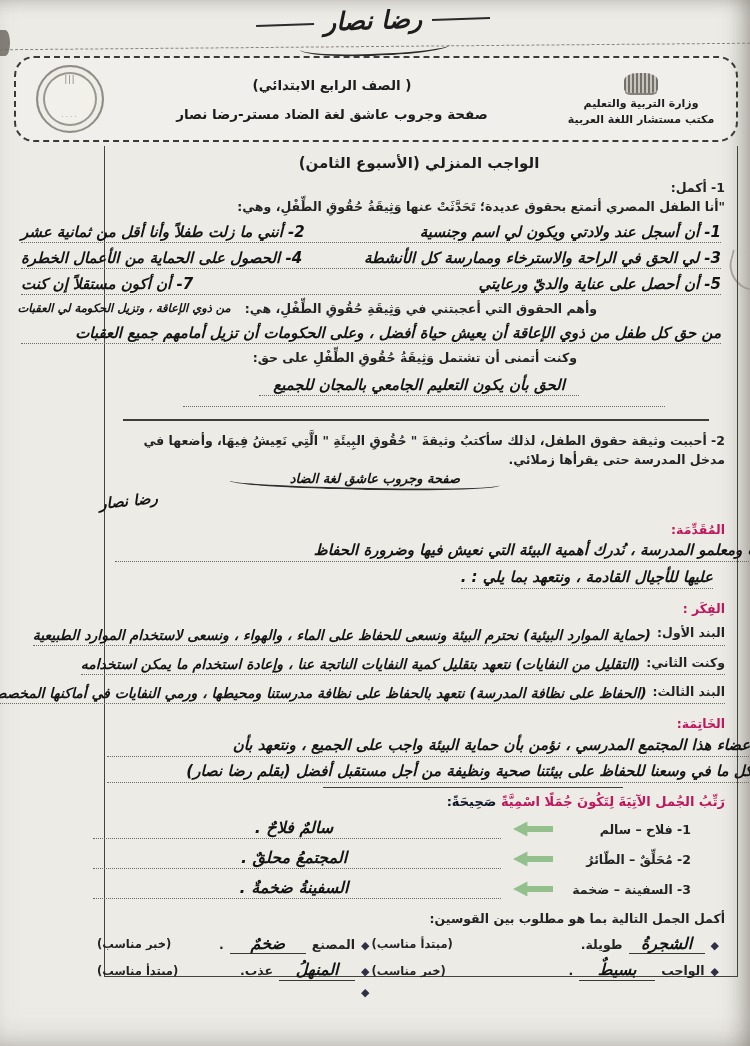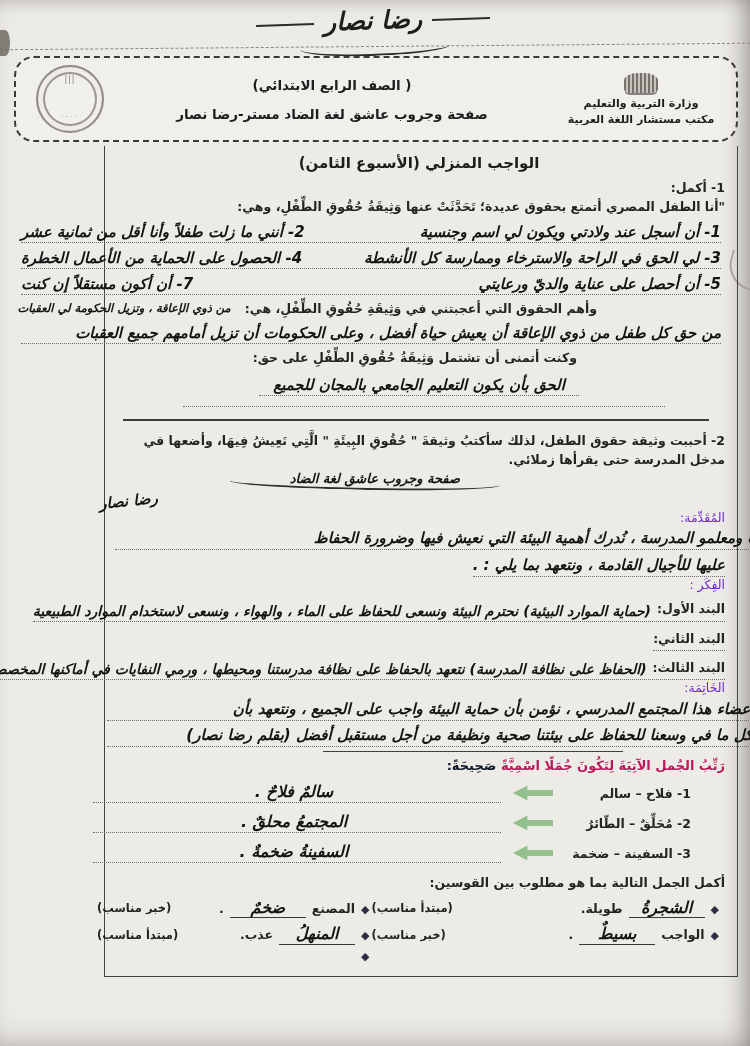"المُقَدِّمَة:" .olive { color: #6d28d9 -> #be185d; font-weight: 400 -> 700; margin-top: 0 -> 12px }
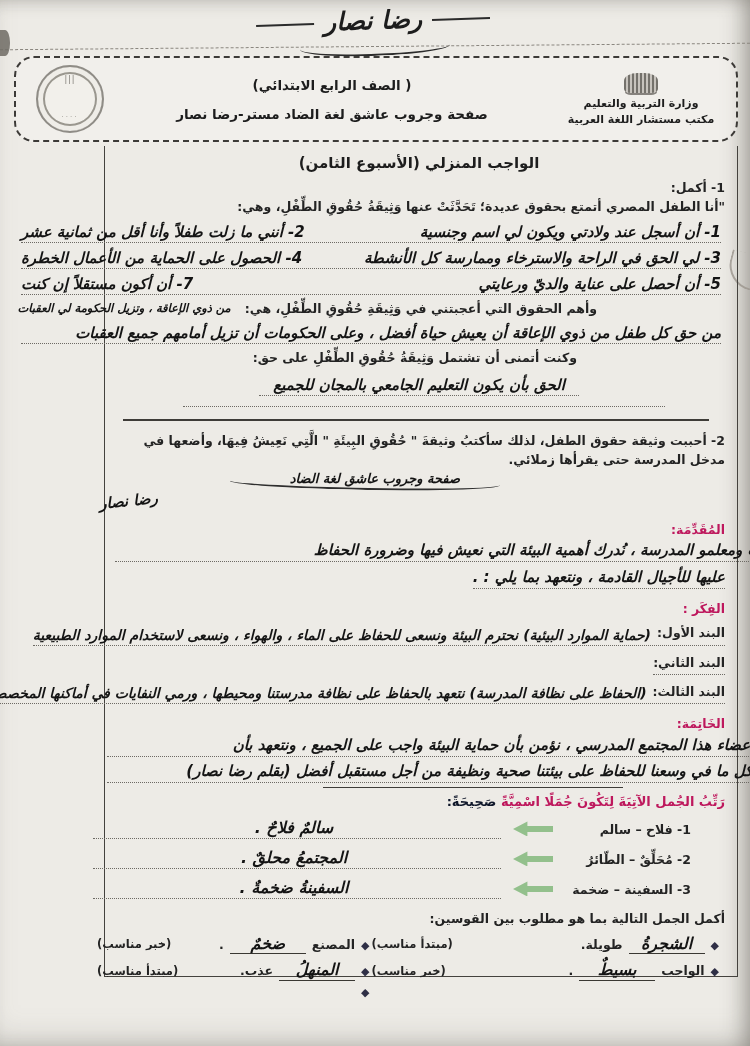"عليها للأجيال القادمة ، ونتعهد" .intro-hand2 { margin: 6px 0 0 2px -> 6px 12px 0 2px }
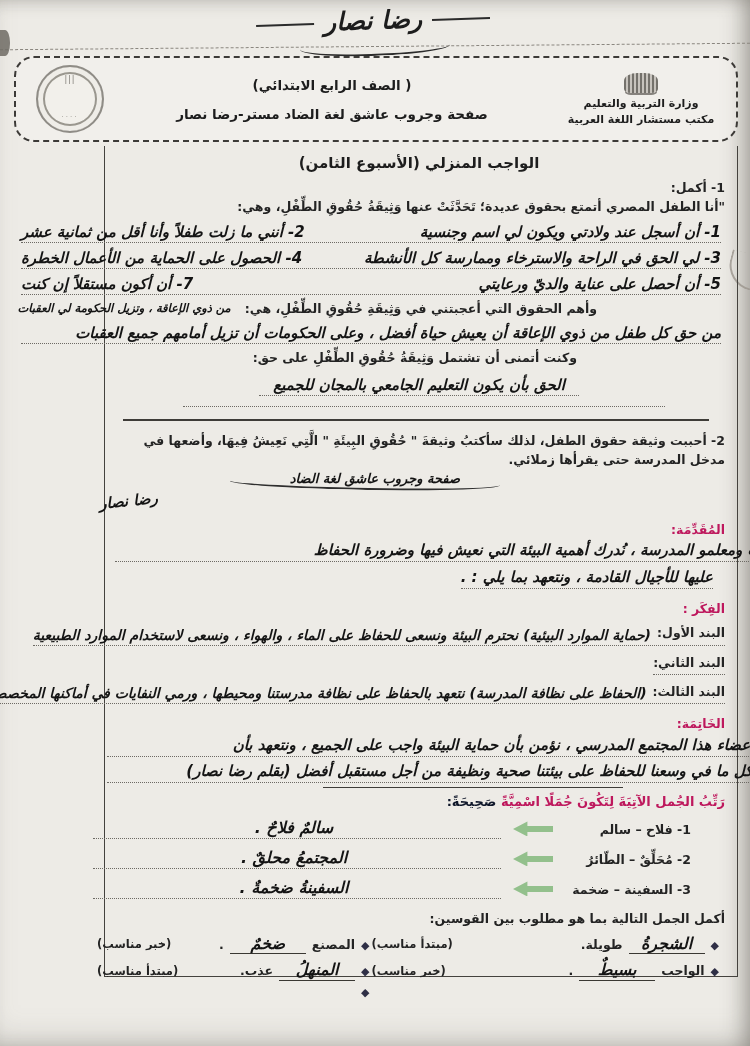"(التقليل من النفايات) نتعهد بتقليل" span.hand { html: none -> <span>(التقليل من النفايات) نتعهد بتقليل كمية النفايات الناتجة عنا ، وإعادة استخدام ما يمكن استخدامه</span> }
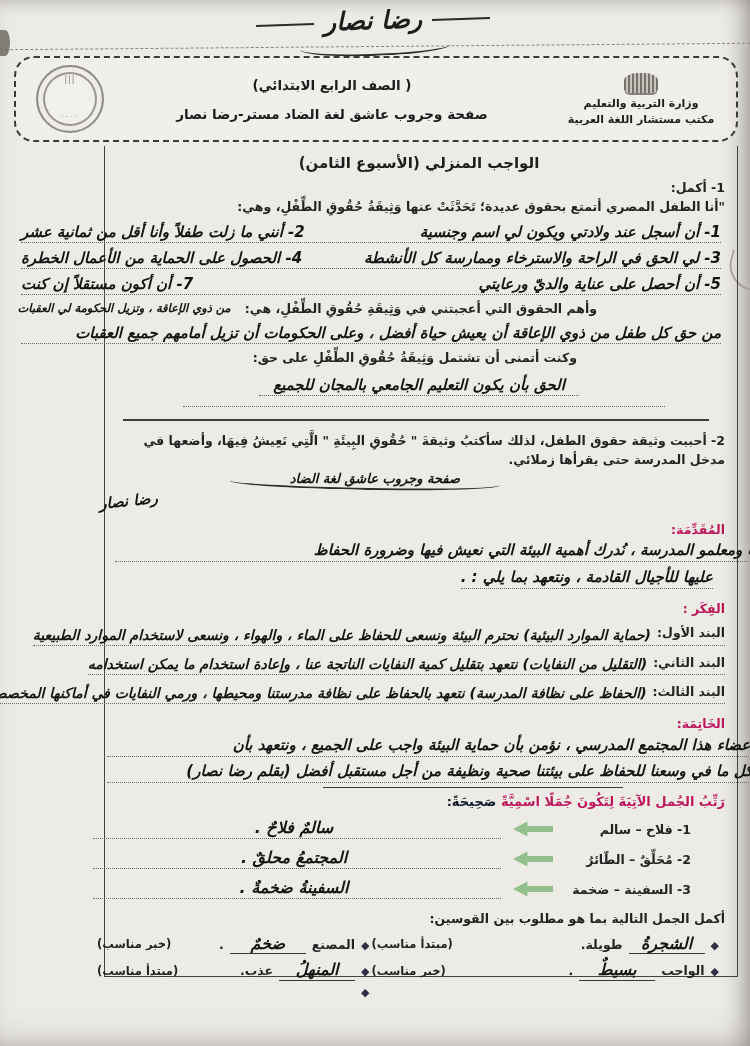"البند الثاني:" span.p { text: البند -> وكنت }
